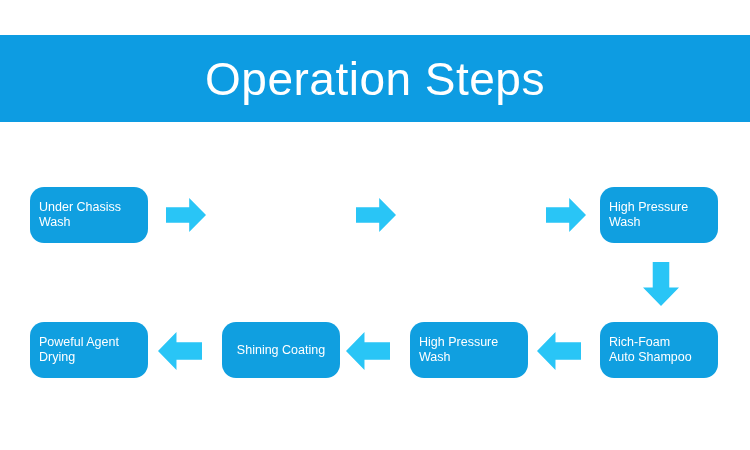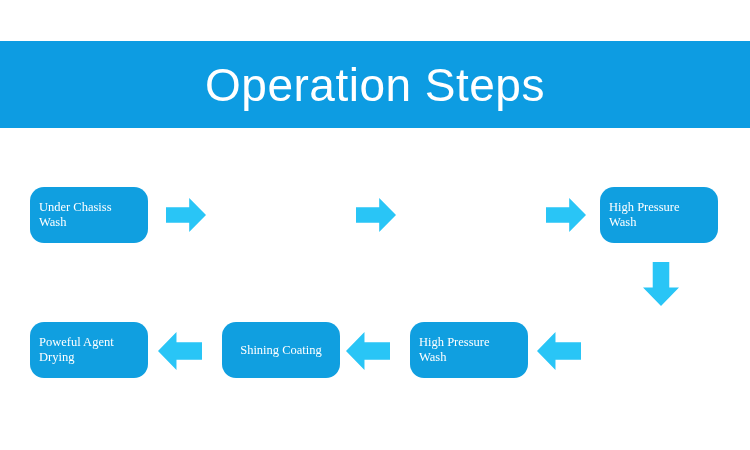"Operation Steps" .banner { top: 41px -> 35px }
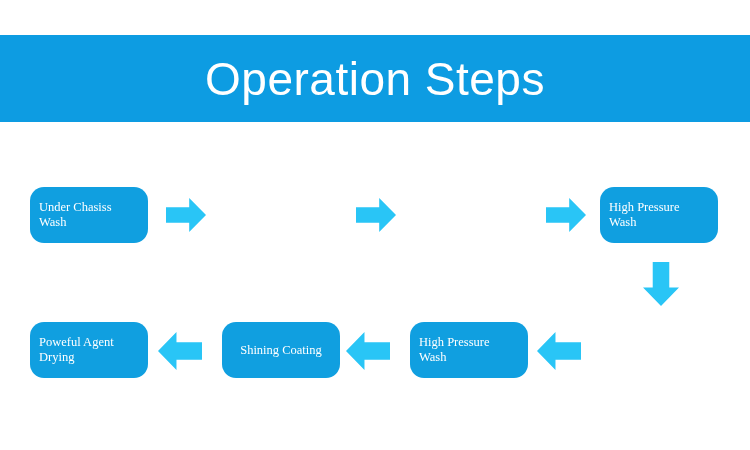"Under Chasiss" .step-box { font-family: Liberation Serif, serif -> Liberation Sans, sans-serif }
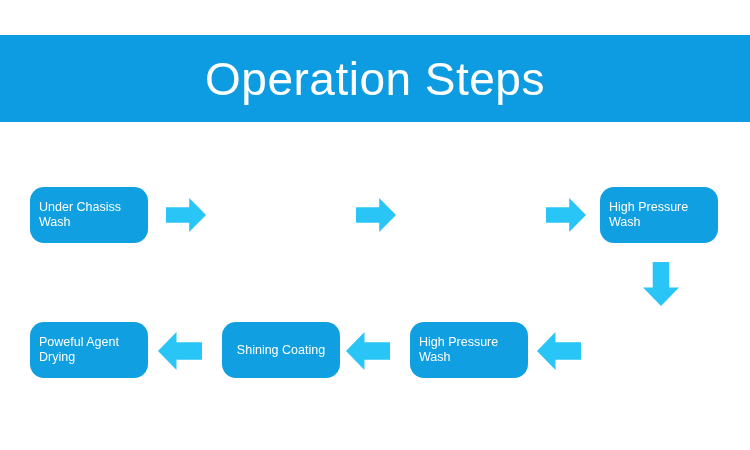"Rich-Foam" div.step-box { html: none -> <div> <span>Rich-Foam Auto Shampoo</span> </div> }
